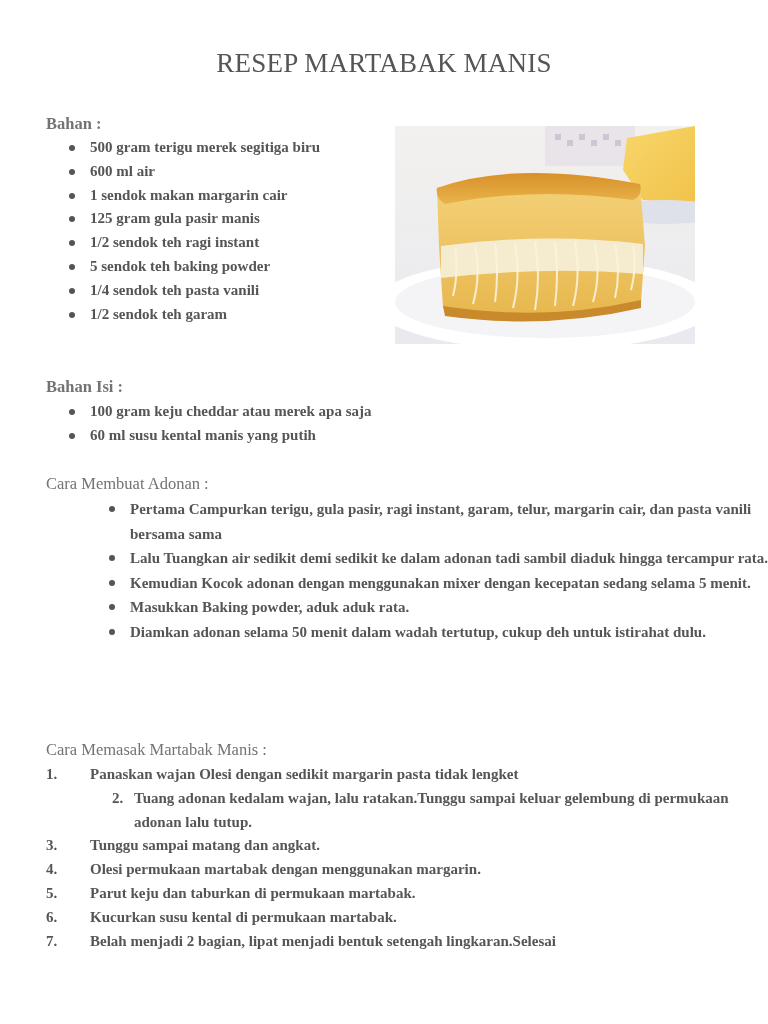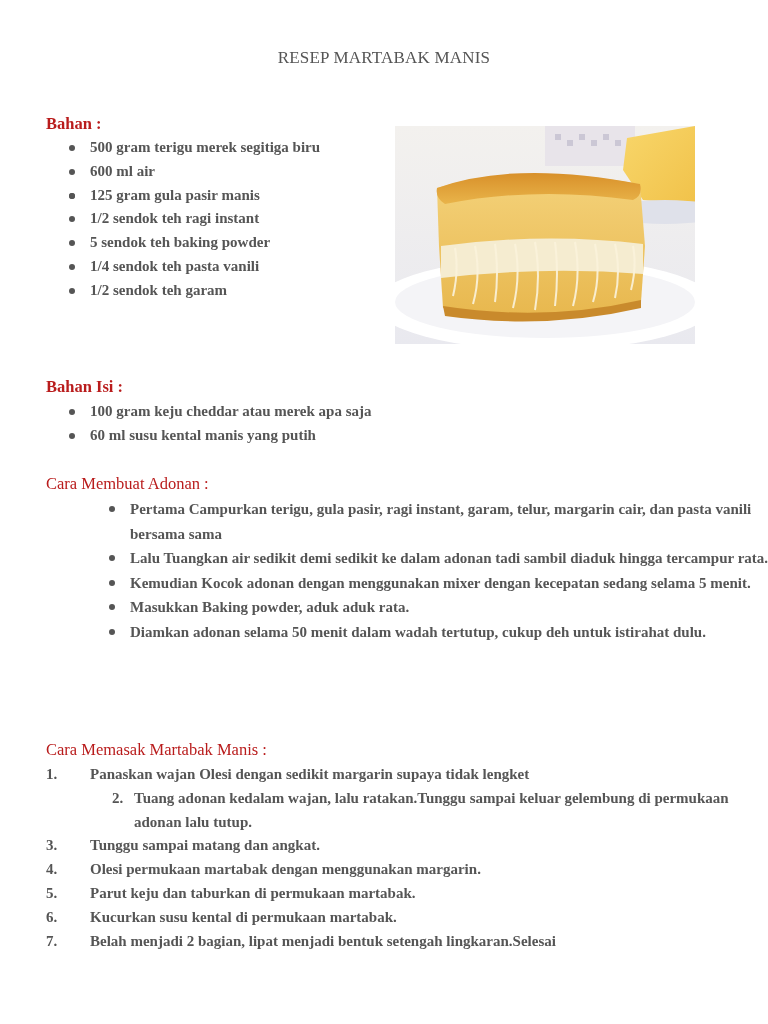"RESEP MARTABAK MANIS" .page-title { font-size: 17px -> 27px }
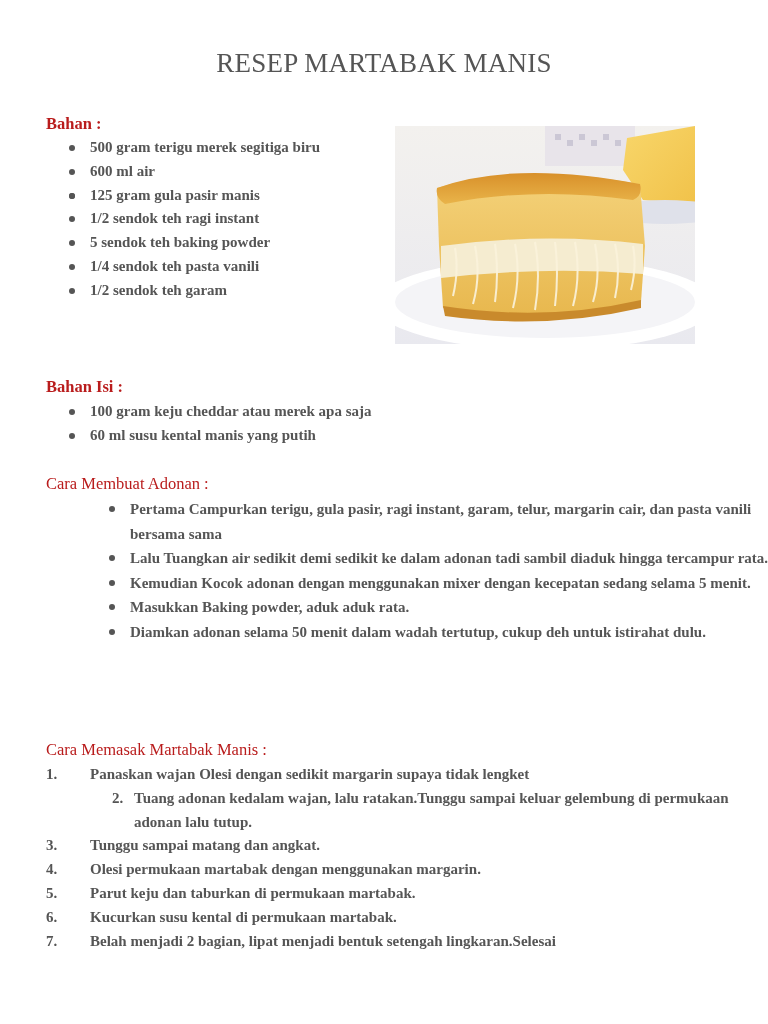"Bahan :" .section-heading { color: #b91c1c -> #737373 }
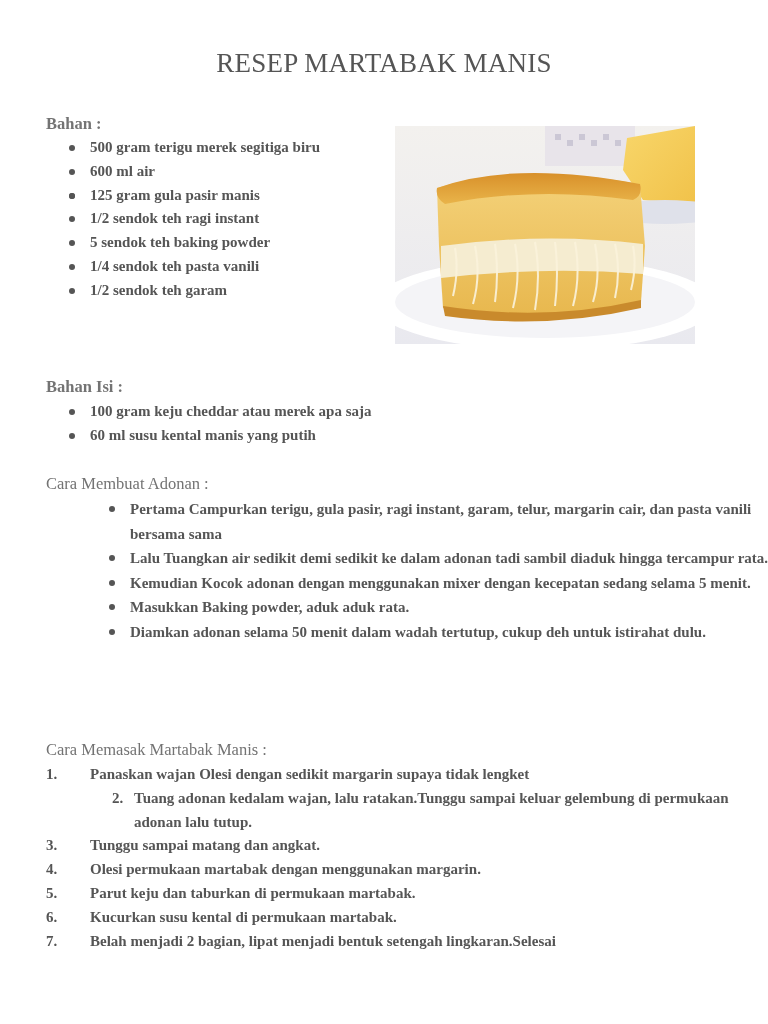"1 sendok makan margarin cair" span.bullet-text { html: none -> <span>1 sendok makan margarin cair</span> }
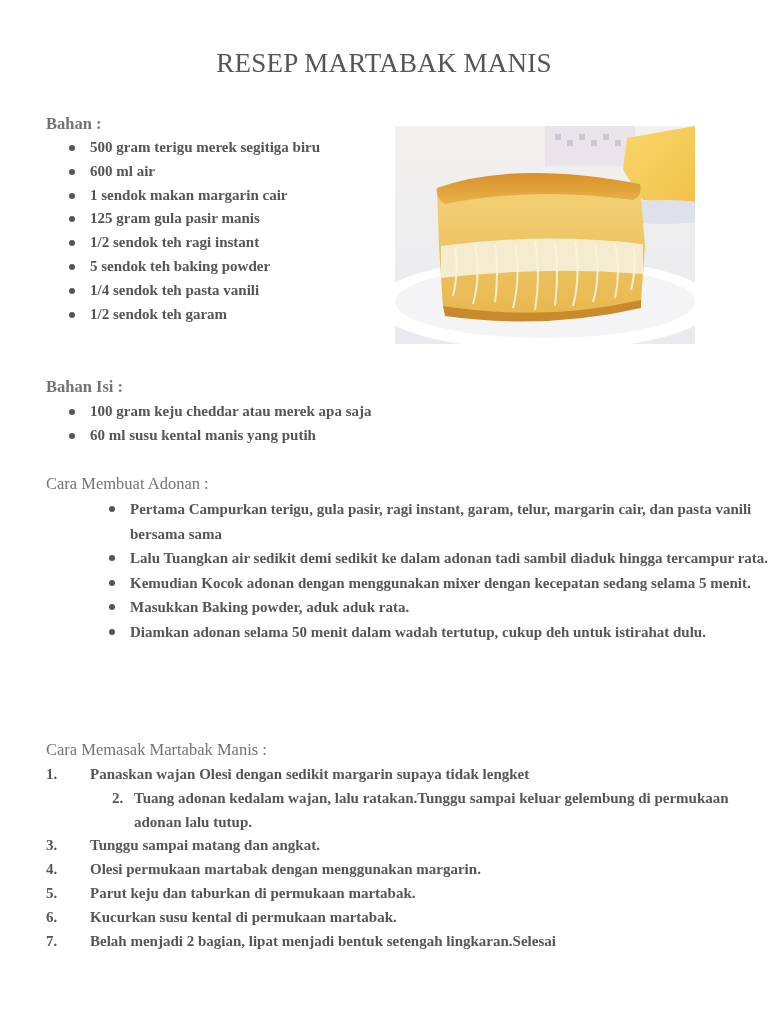"Panaskan wajan Olesi dengan sedikit" span.num-text { text: supaya -> pasta }
